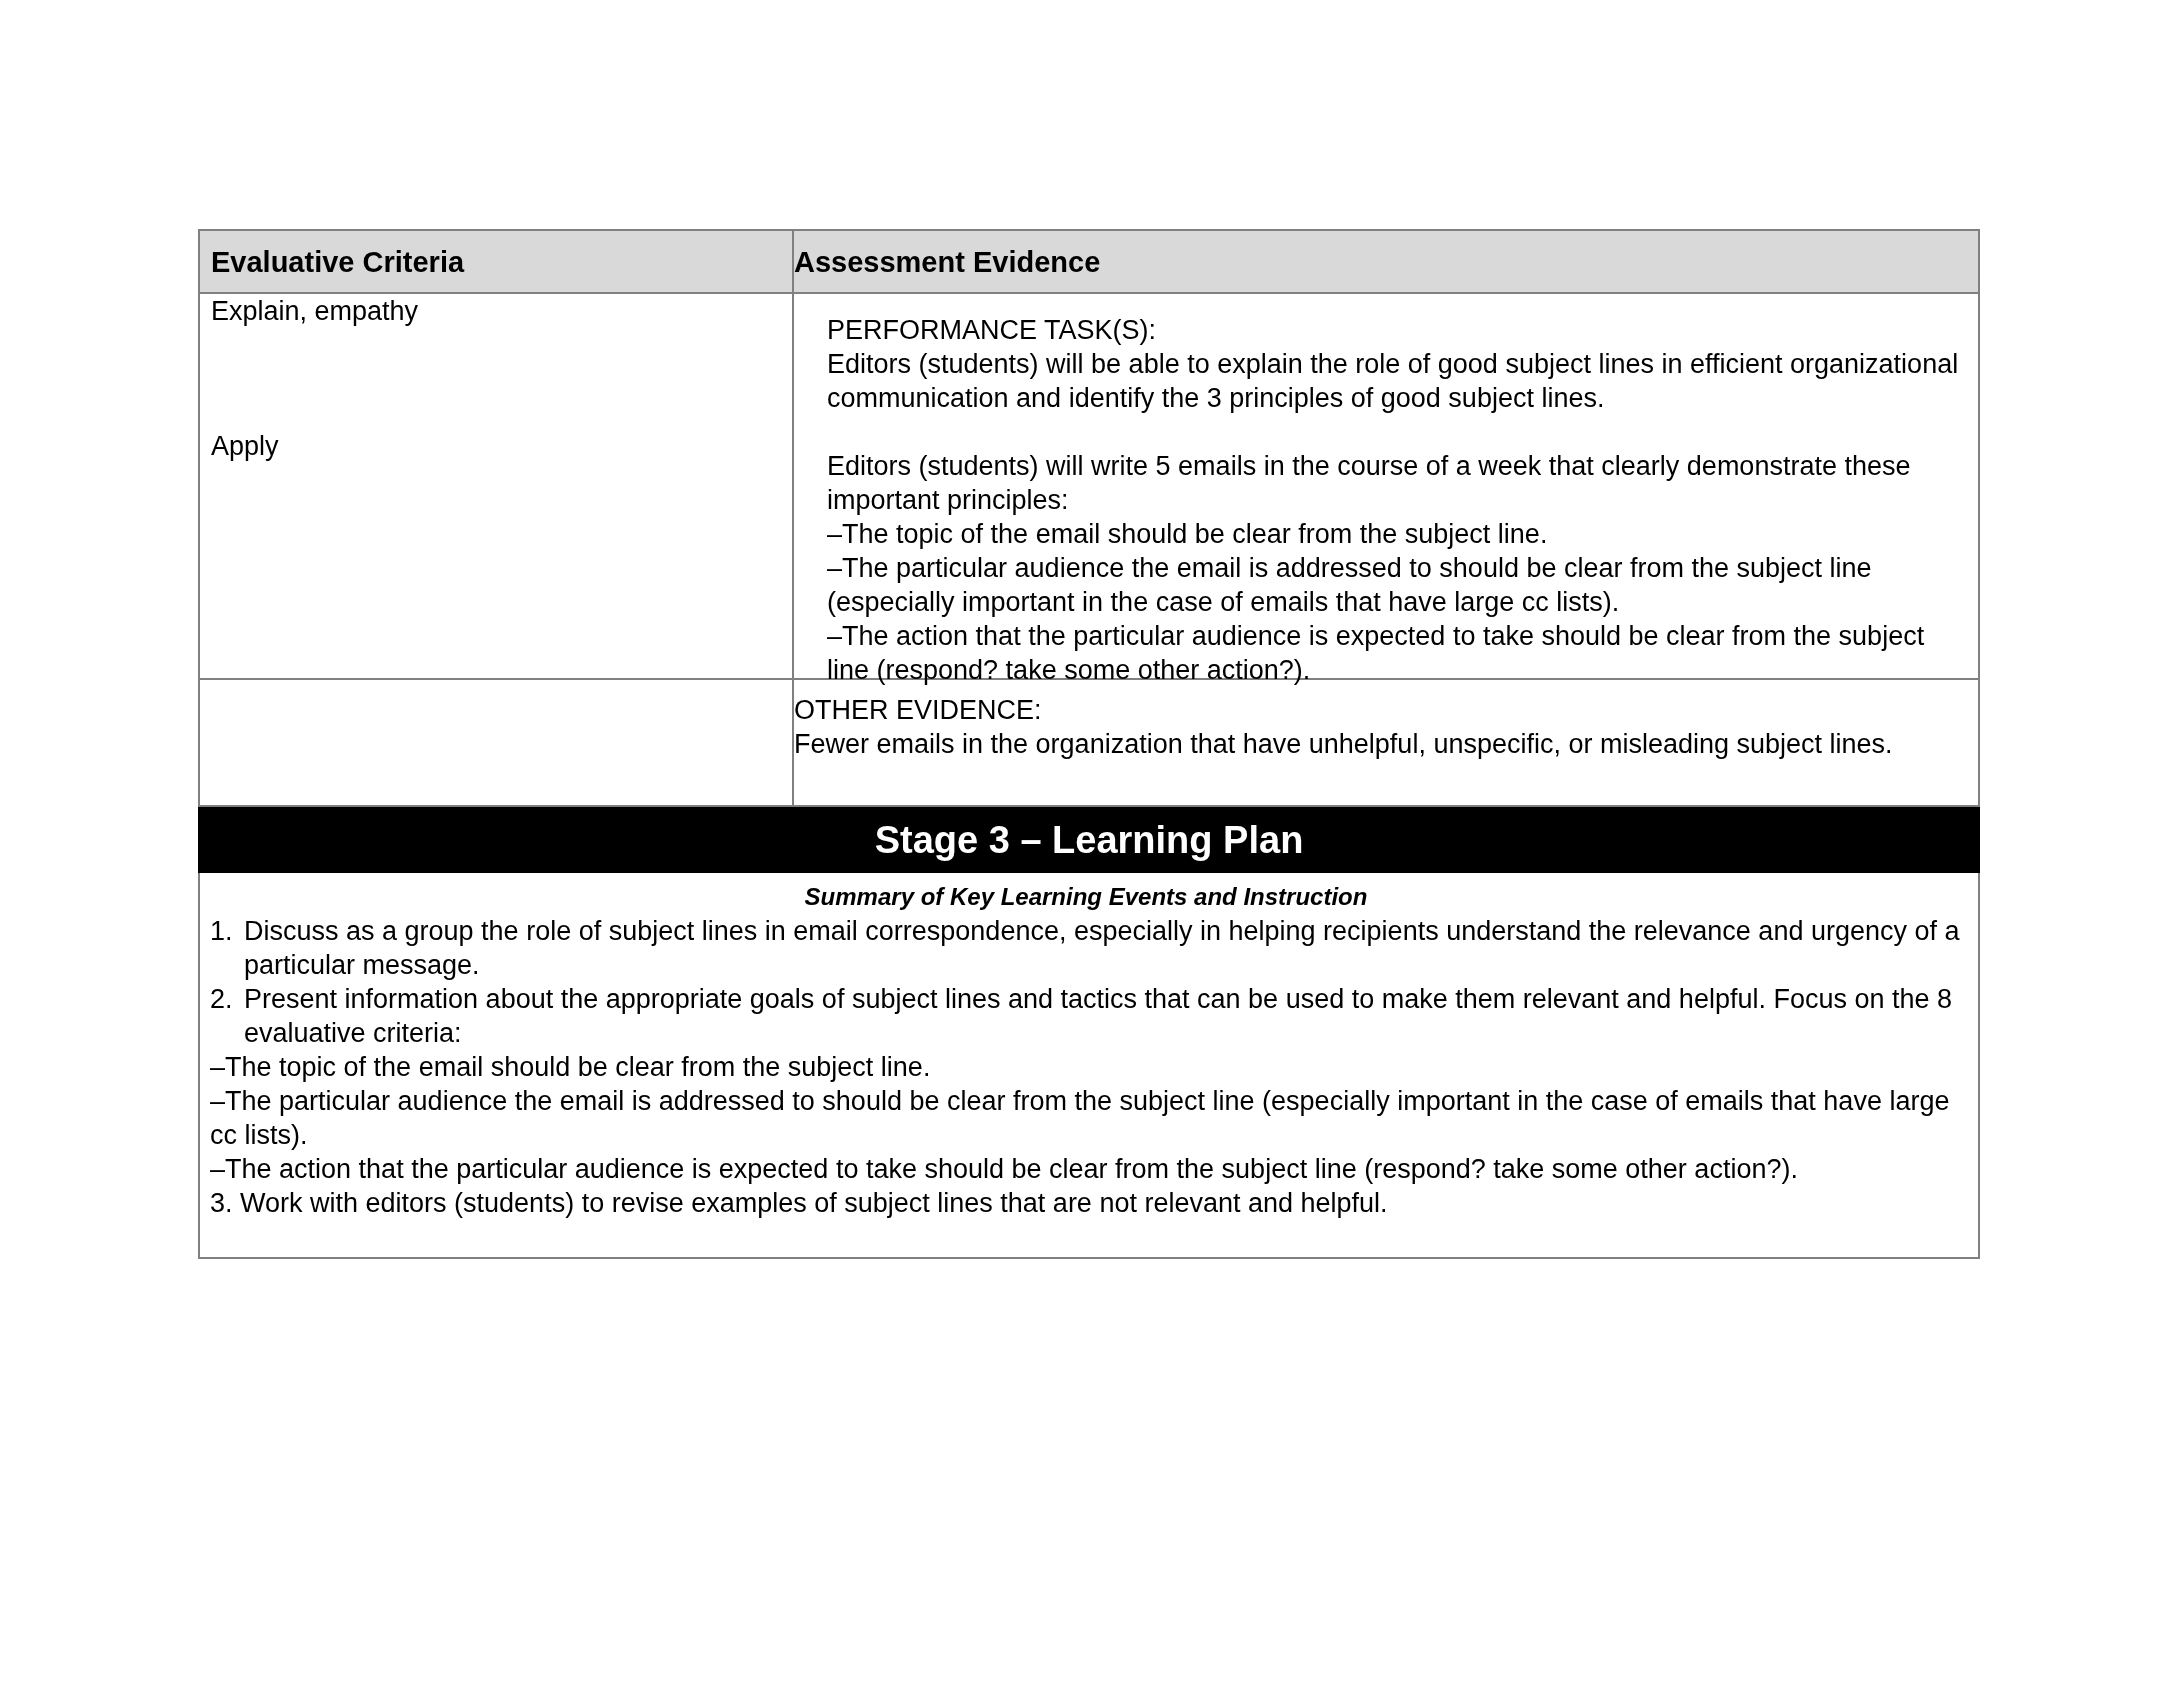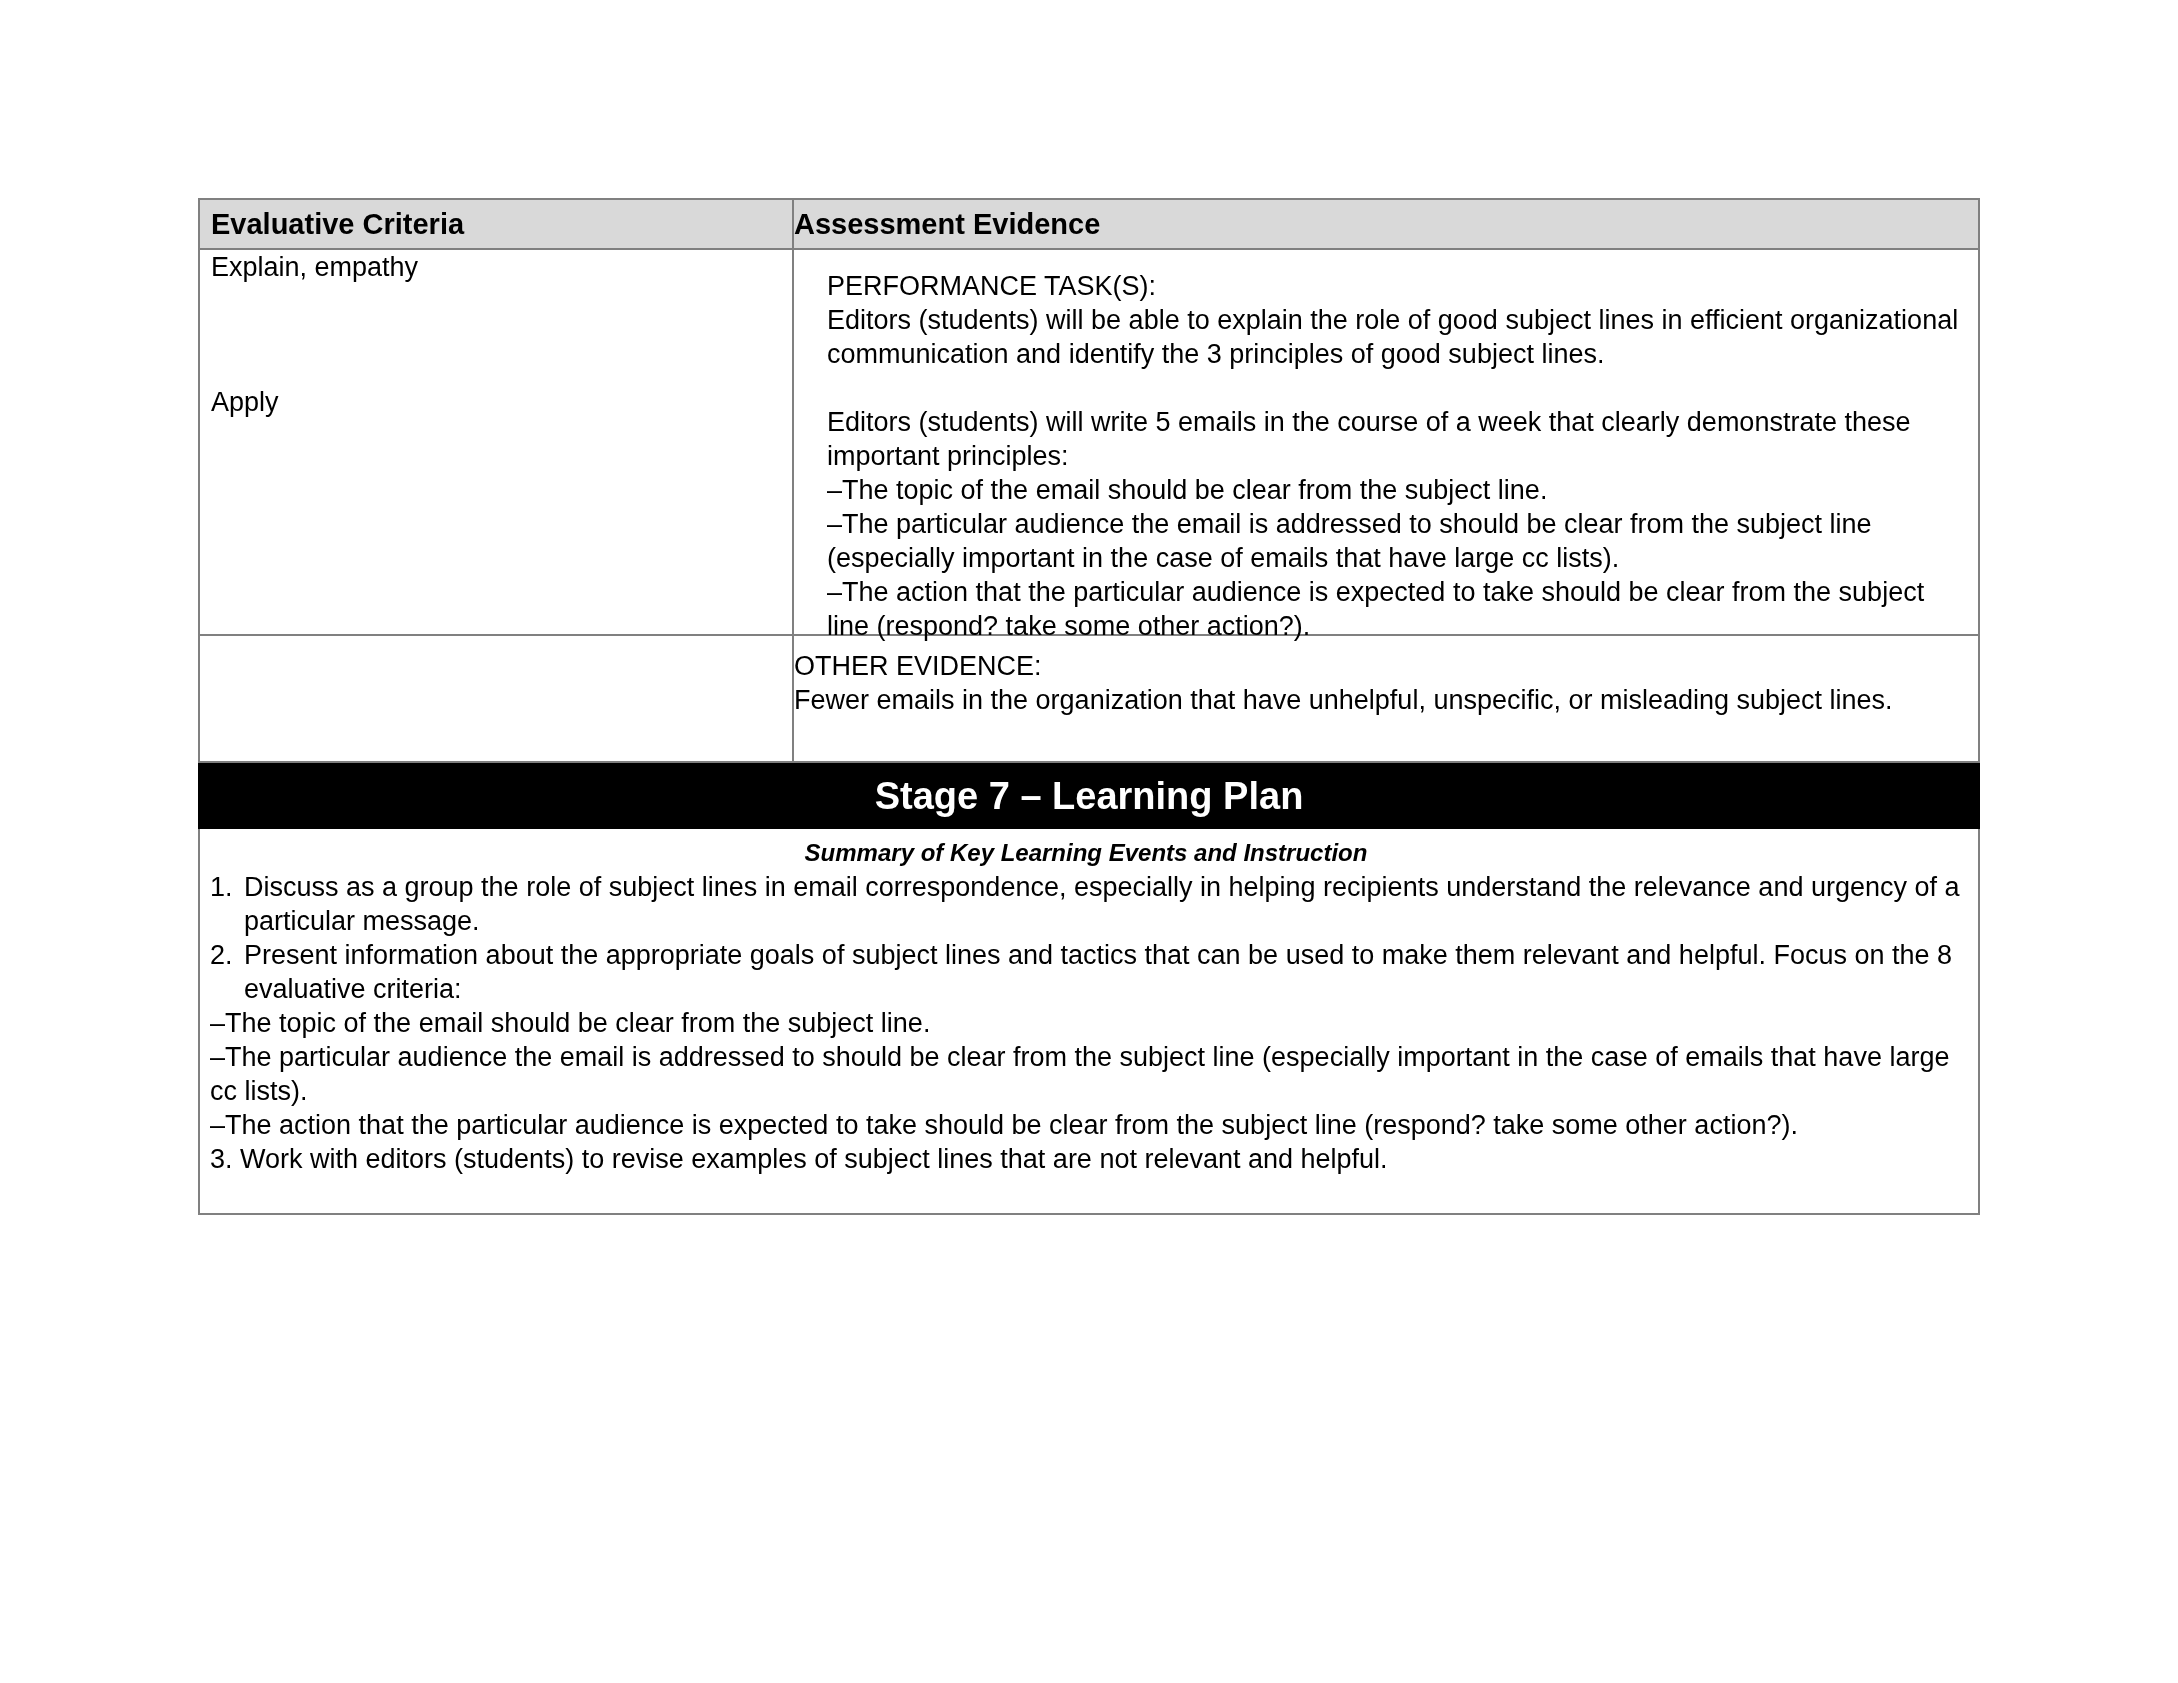"Evaluative Criteria" .hdr-row { height: 52px -> 65px; margin-top: none -> 31px }
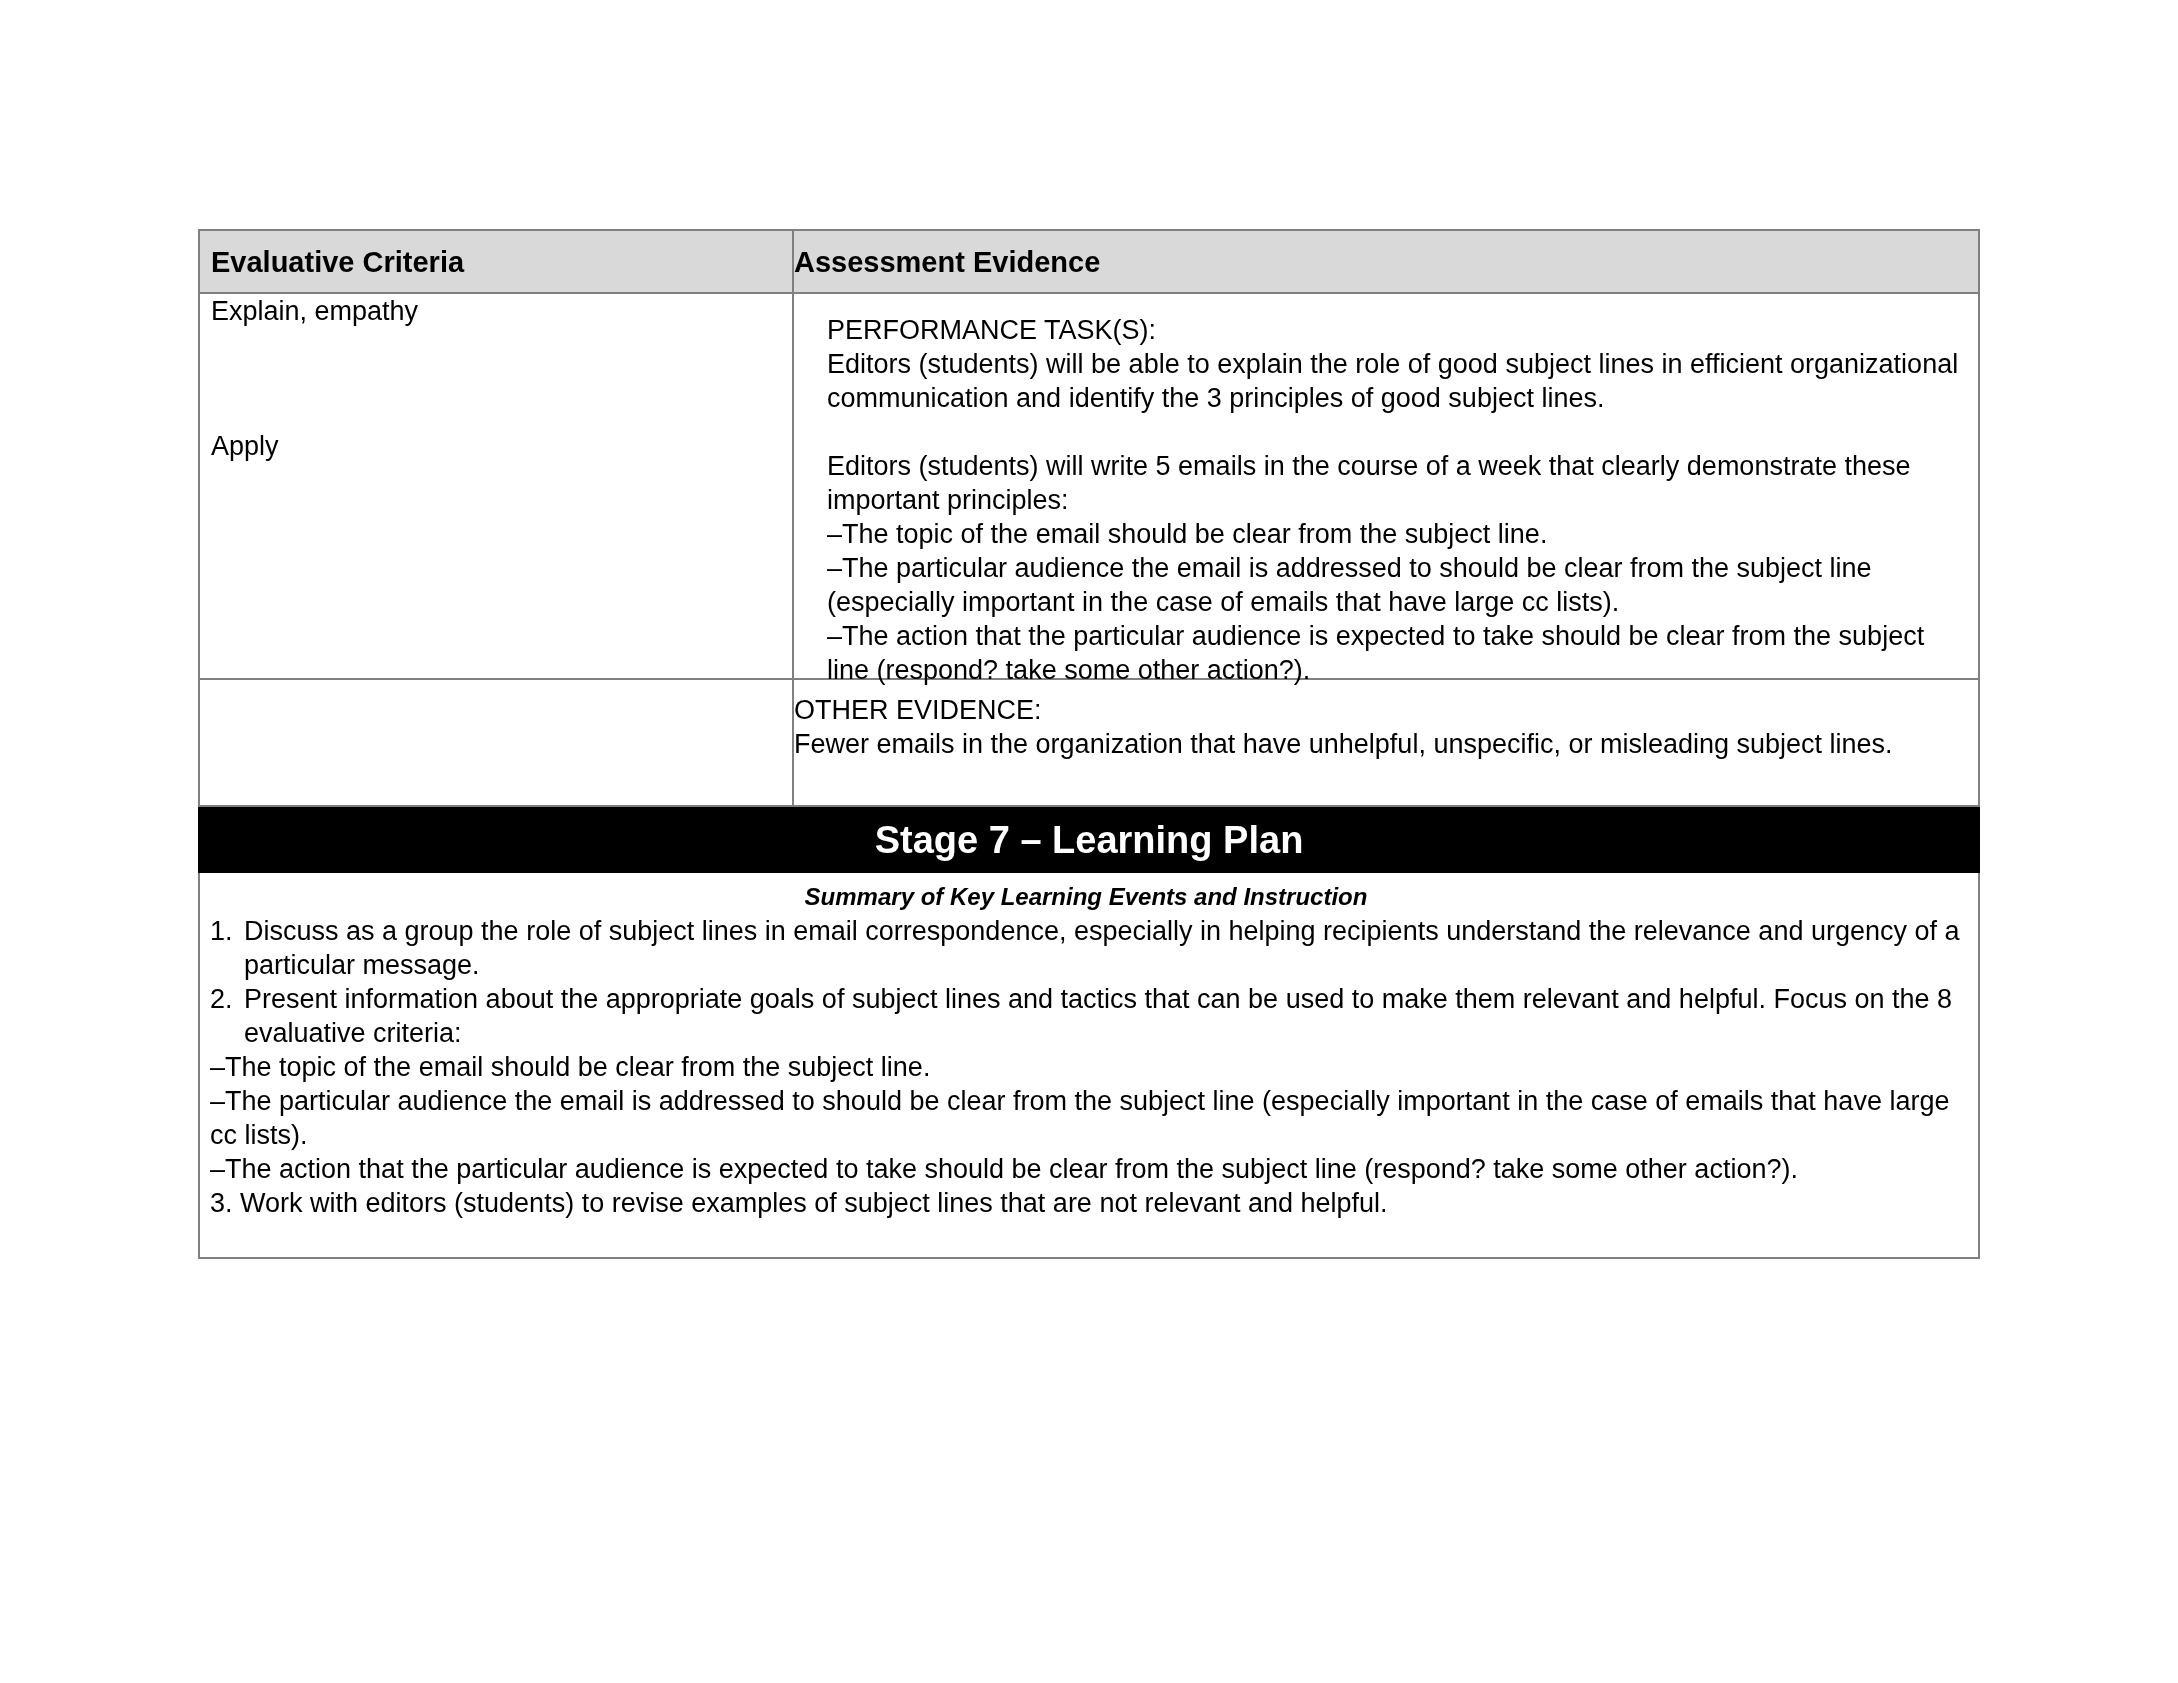"Stage 7 – Learning Plan" span { text: 7 -> 3 }
